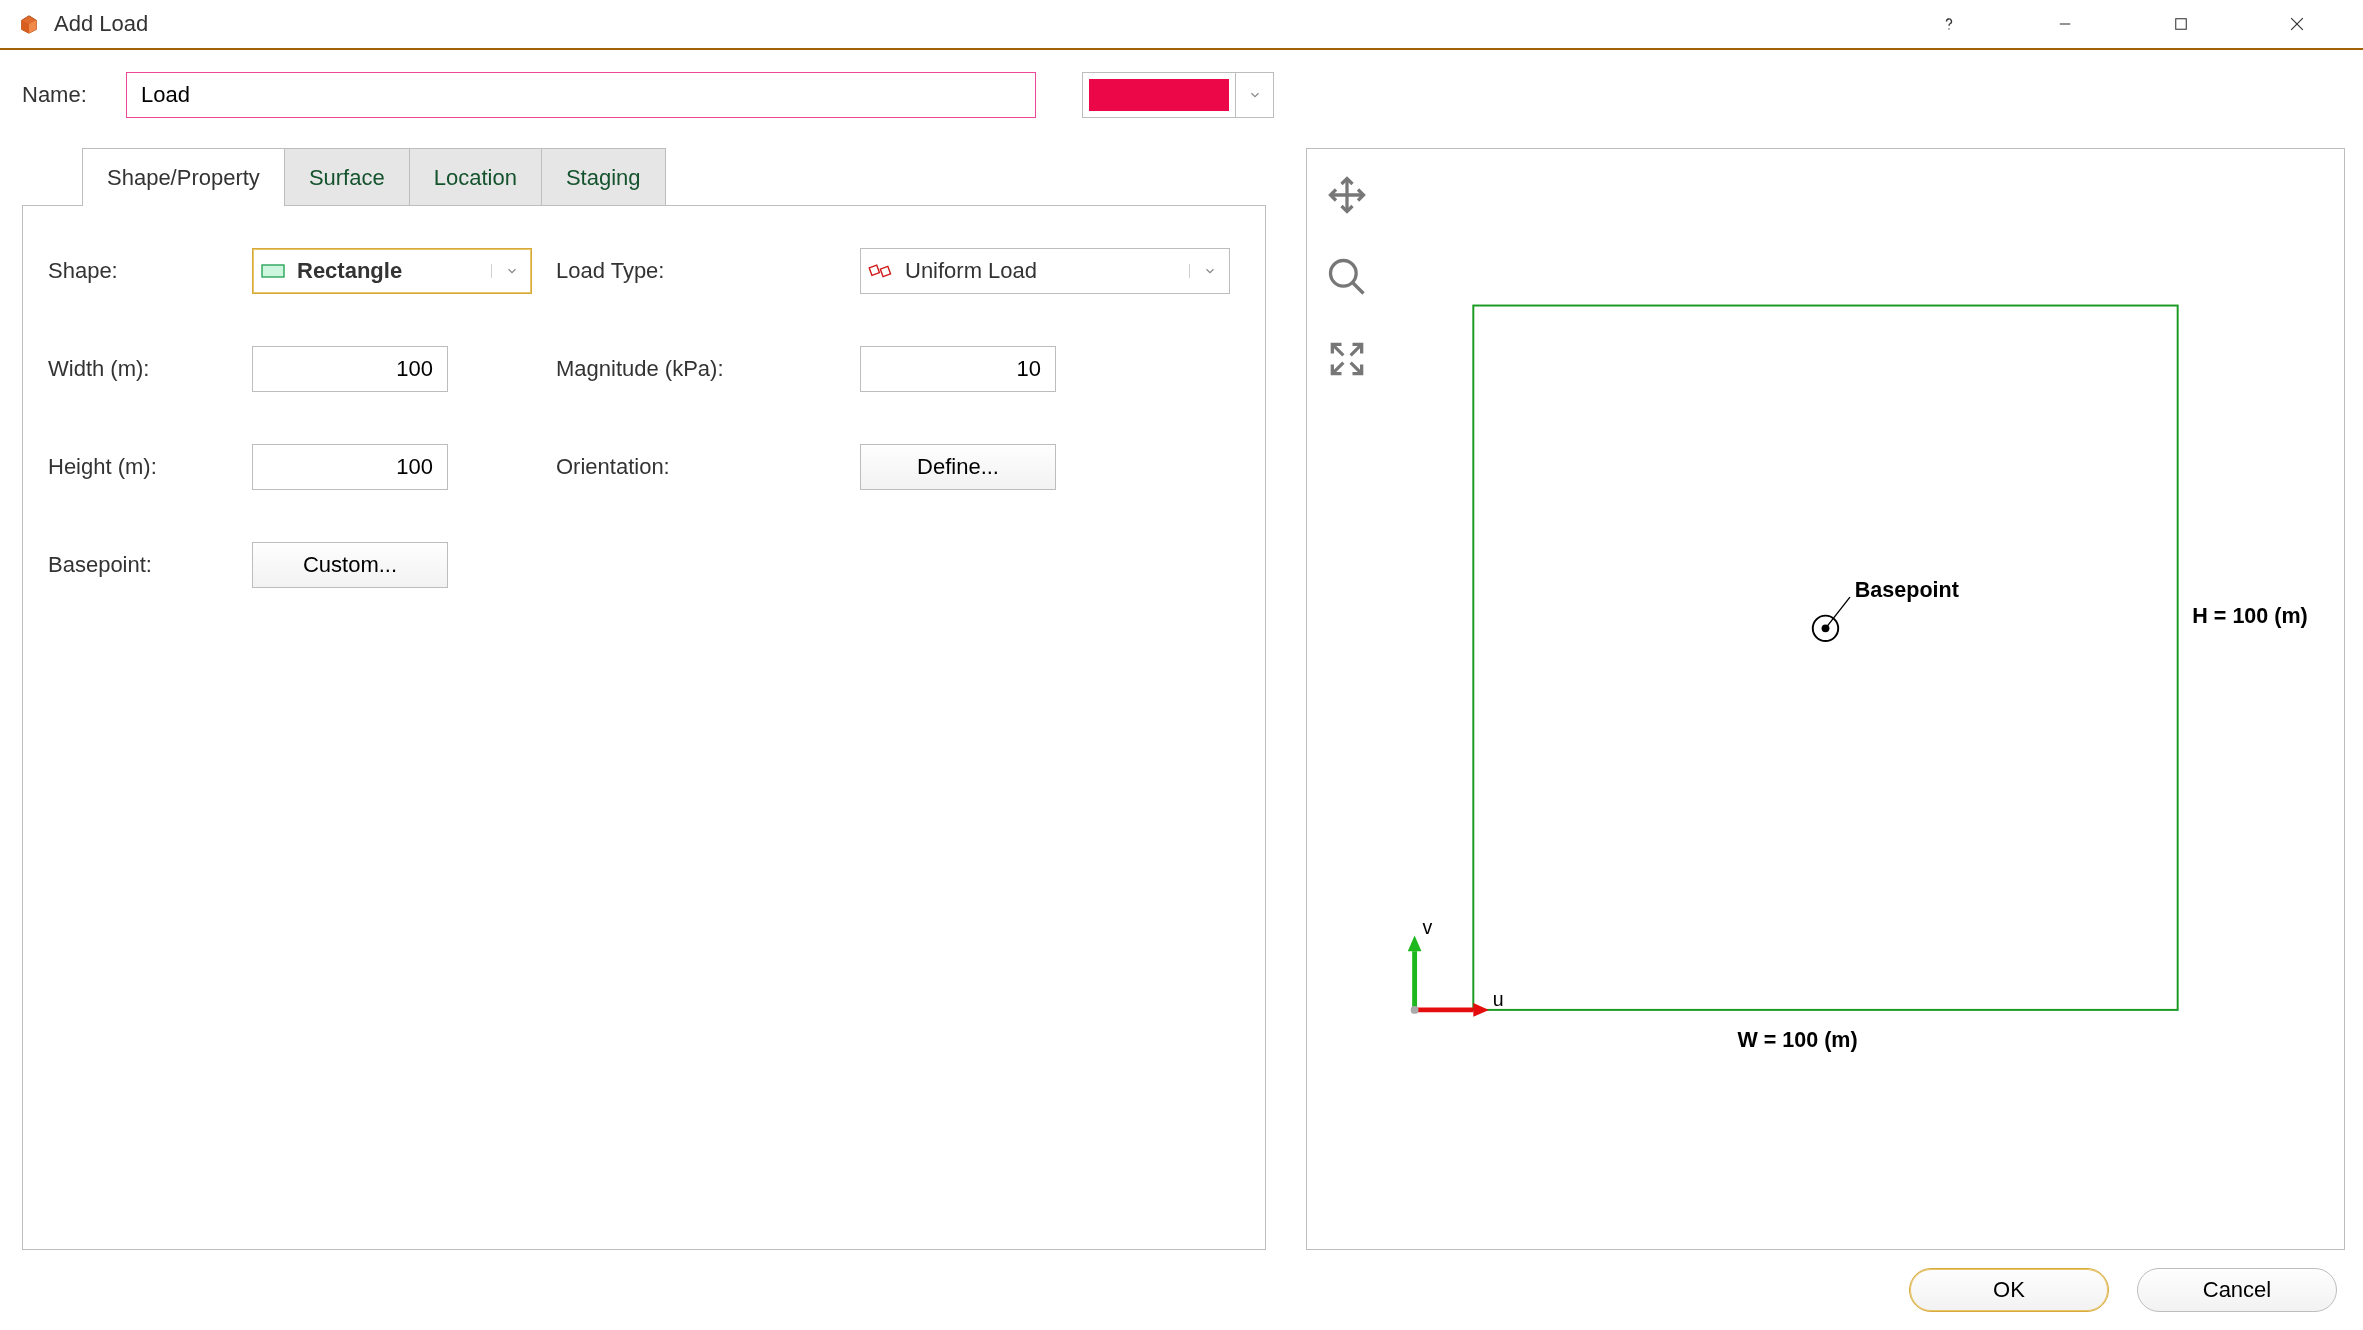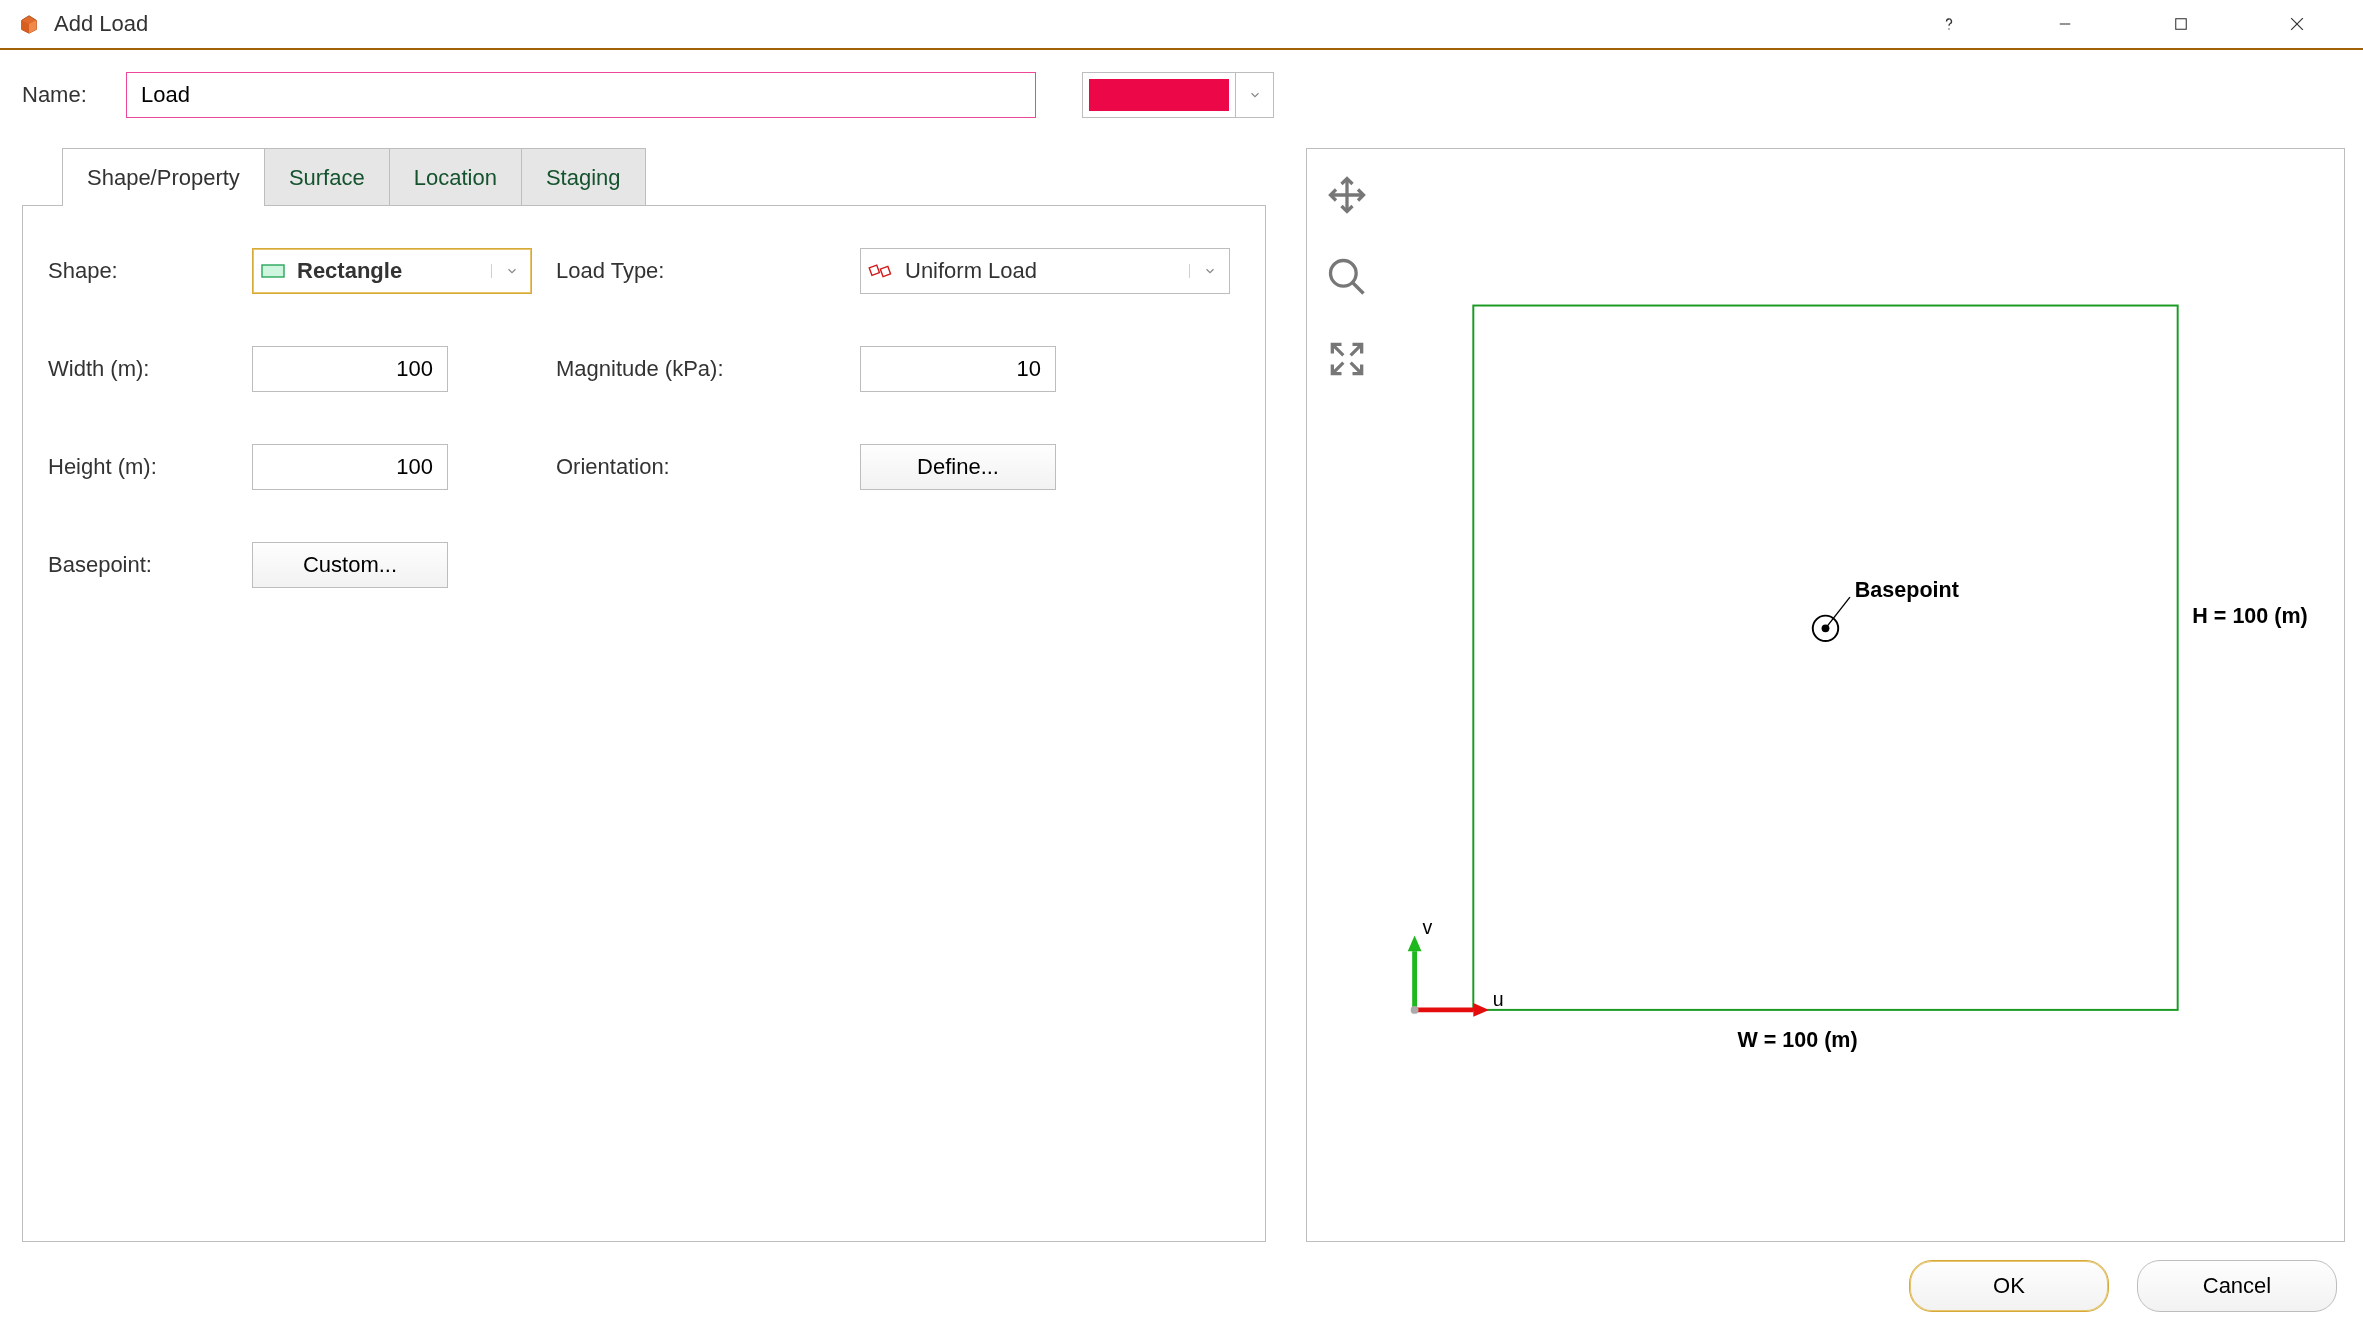"Shape/Property" .tab-strip { margin-left: 0 -> 20px }
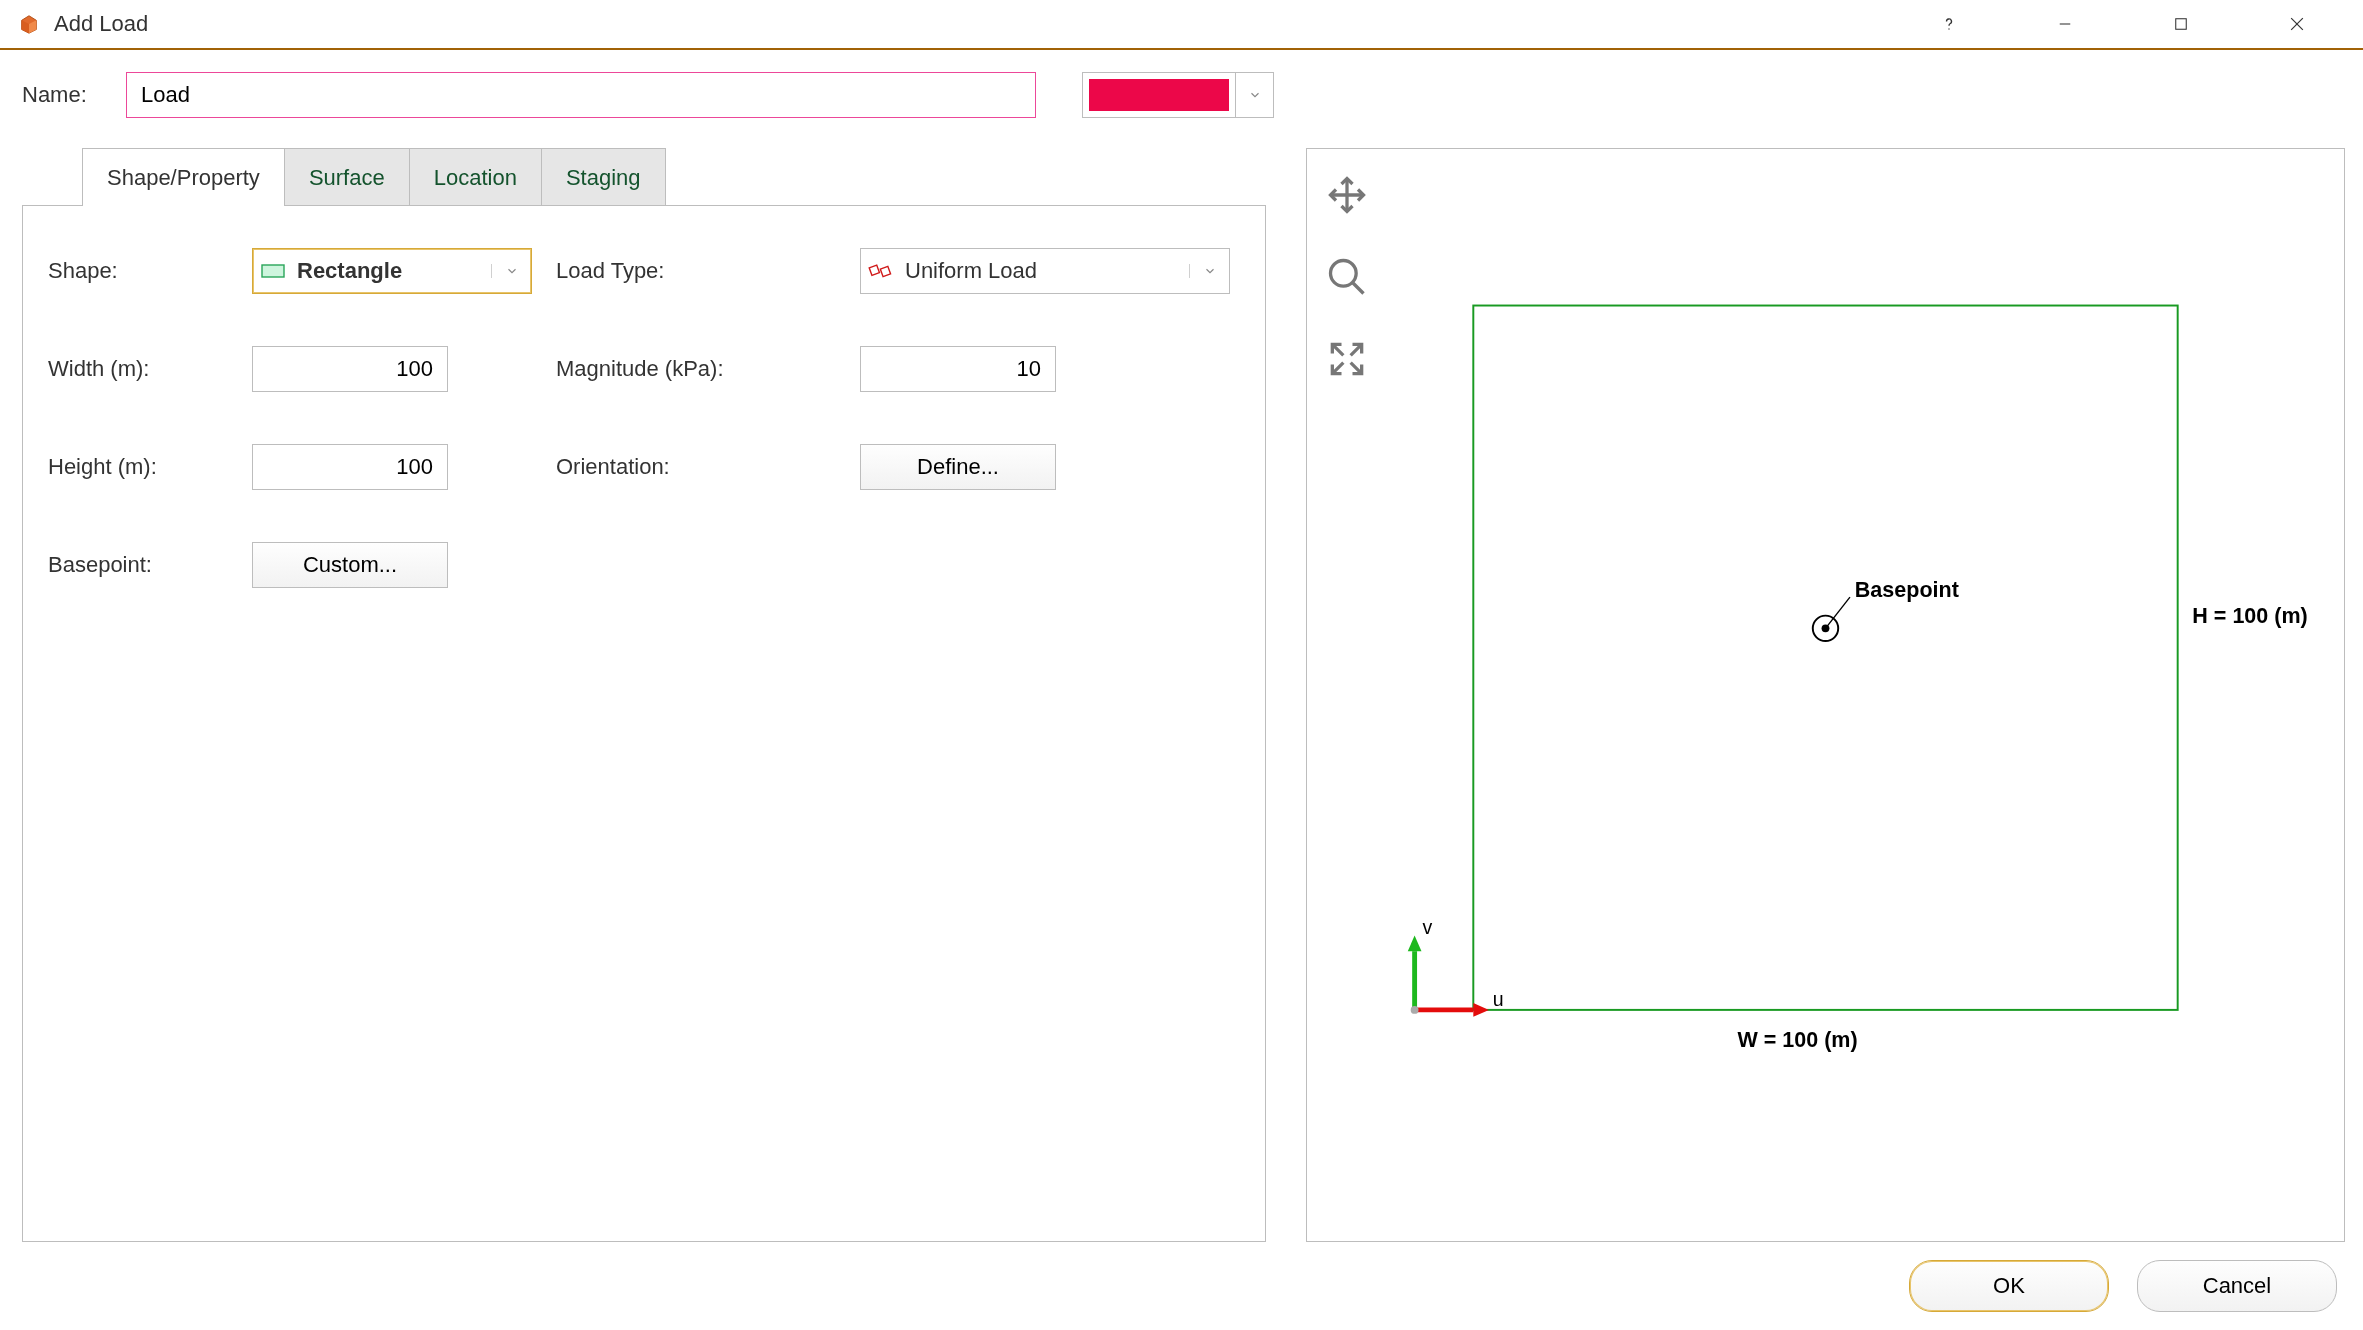"OK" .btn.wide { height: 52px -> 44px }
